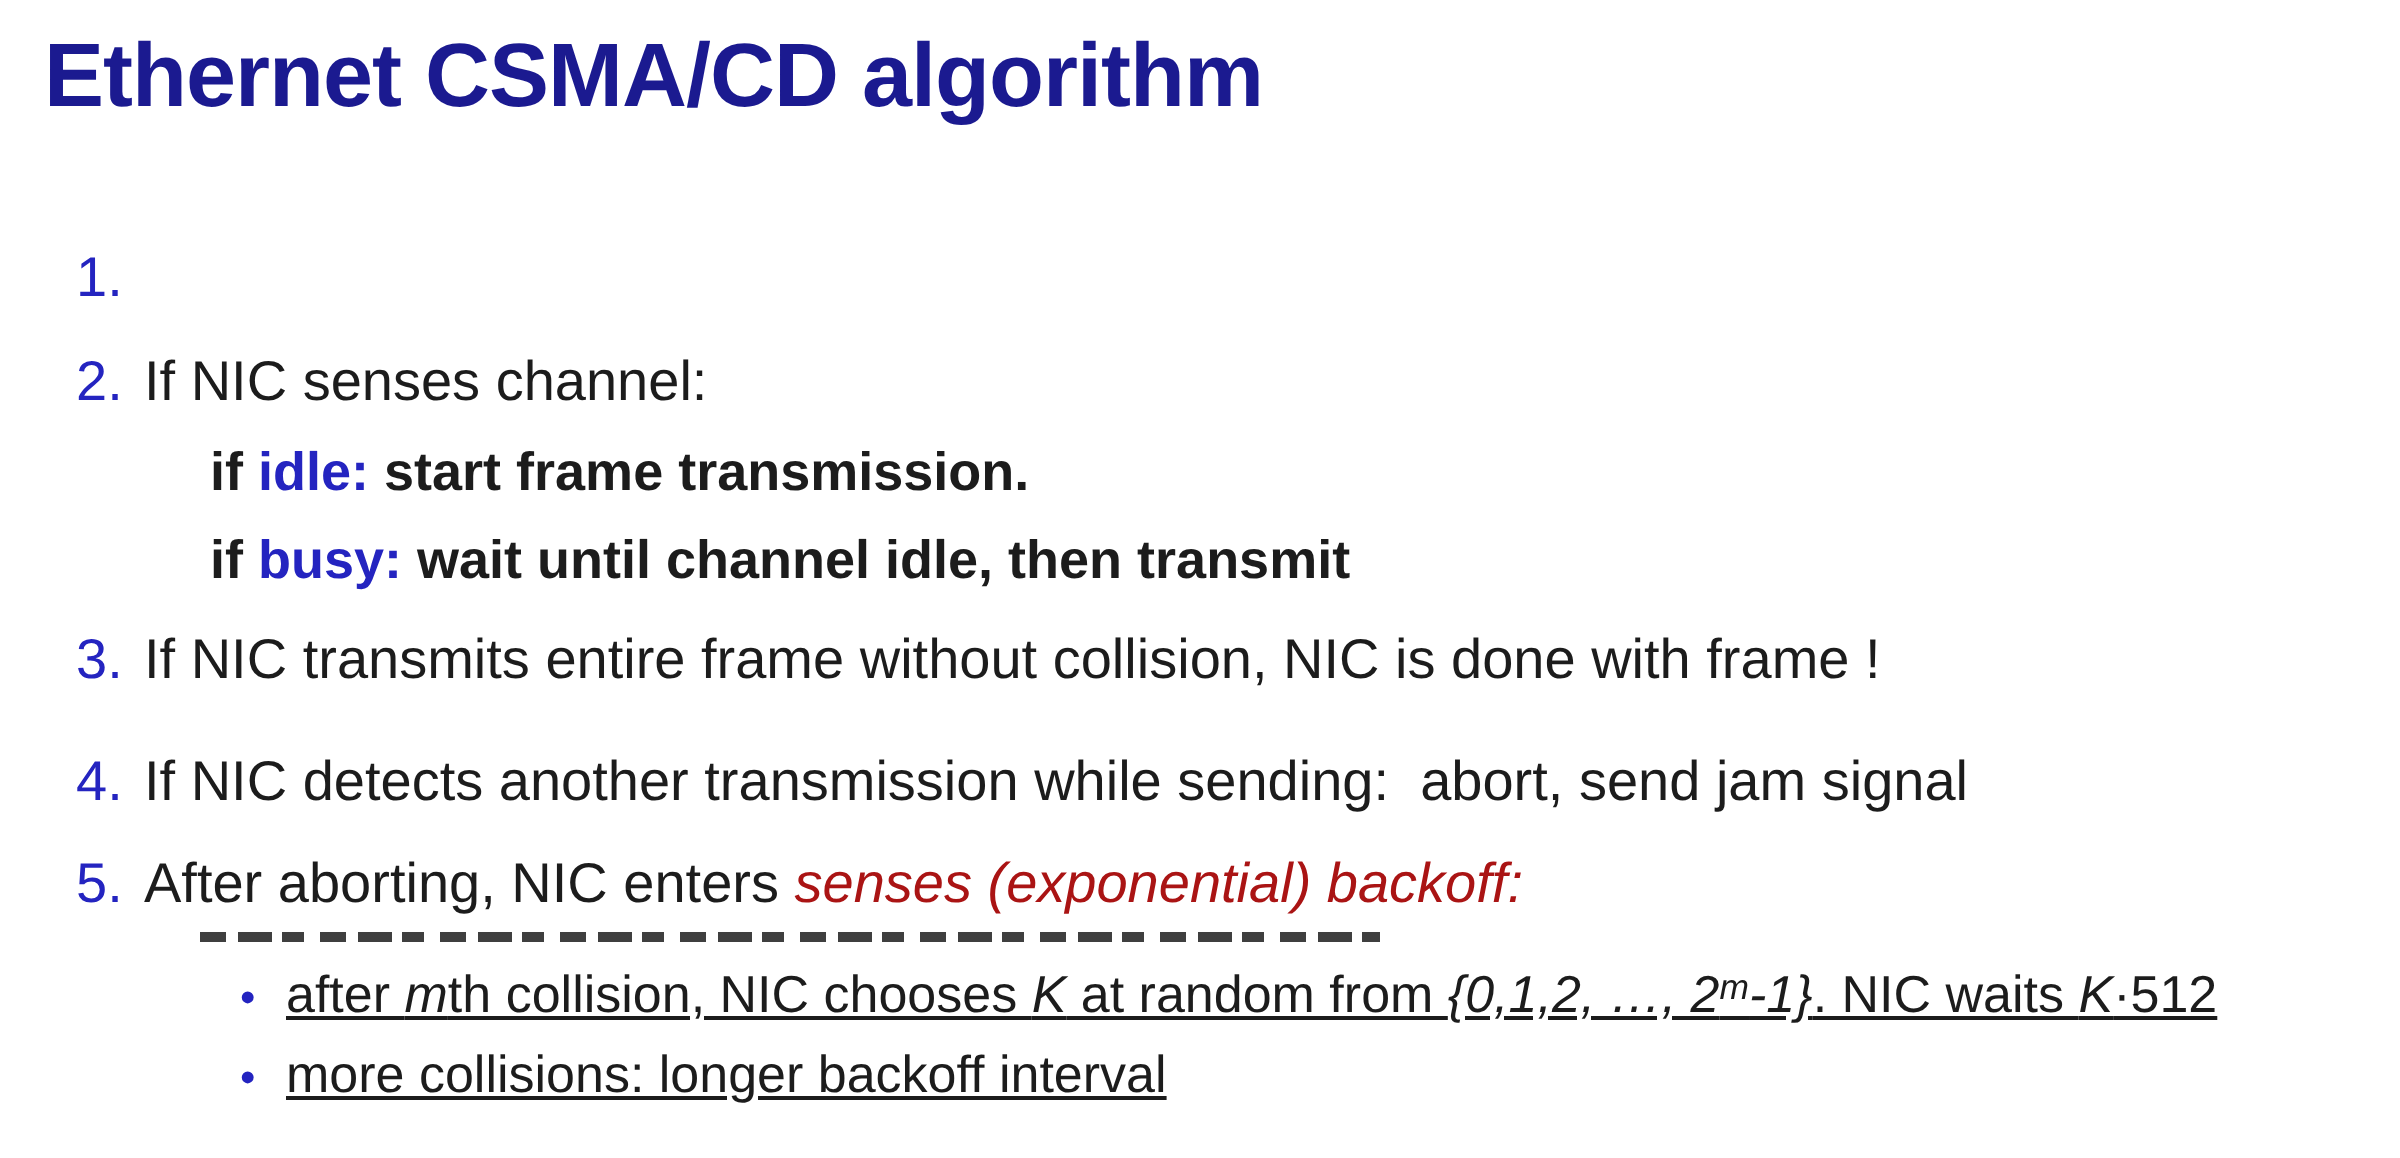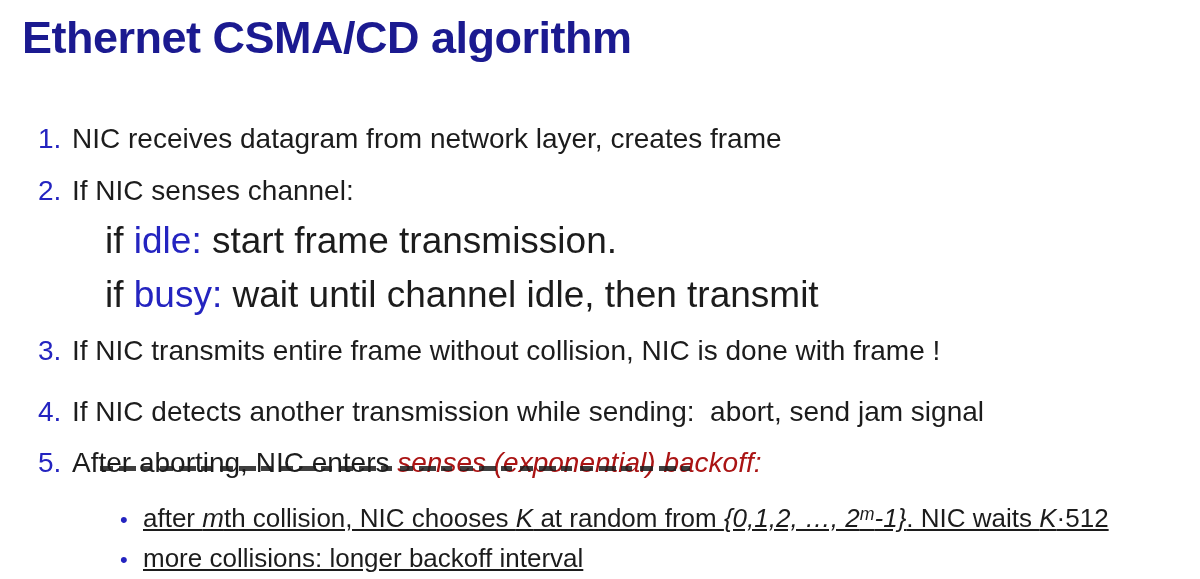"NIC receives datagram from network" span.txt { html: <span>NIC receives datagram from network layer, creates frame</span> -> none }
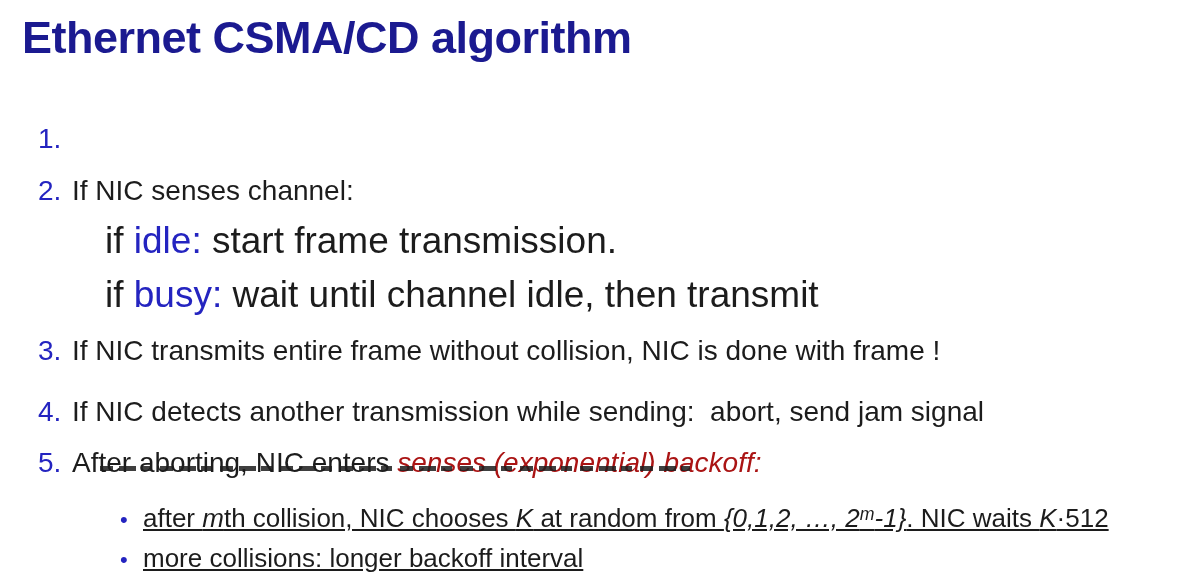"if idle: start frame transmission." .subline { font-size: 37px -> 27px; font-weight: none -> bold }
